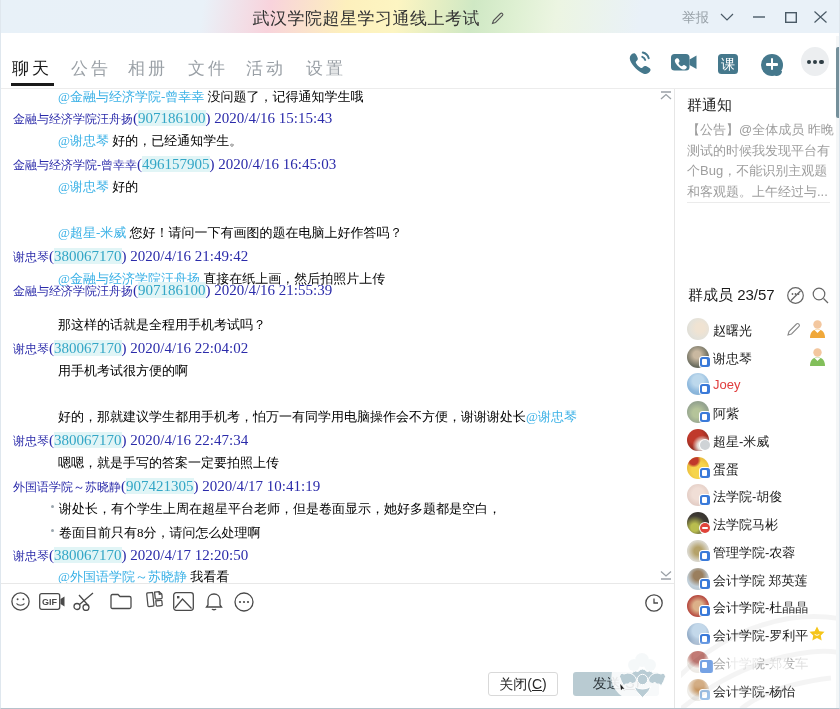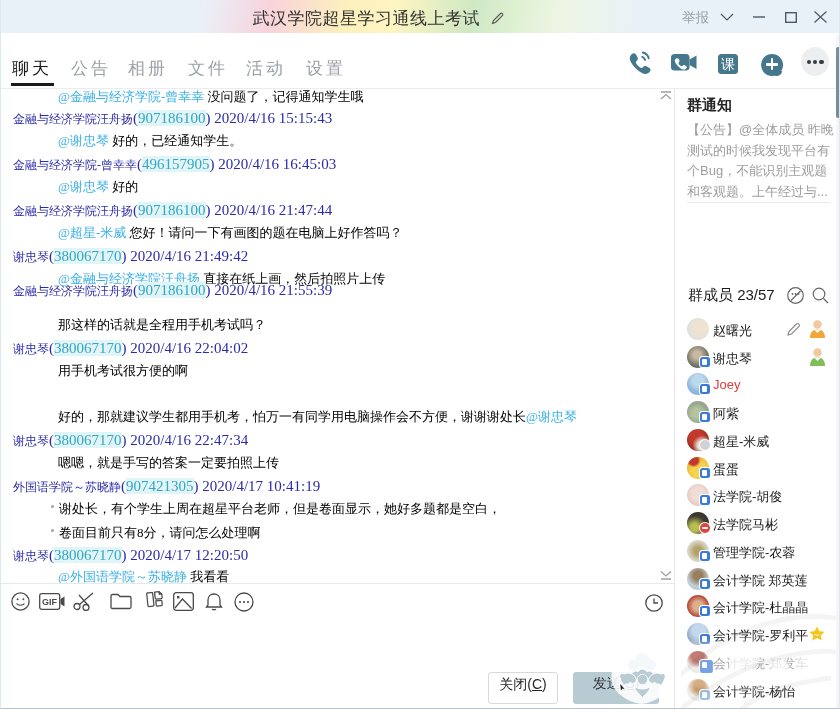"群通知" #notice-h { font-weight: 700 -> 400 }
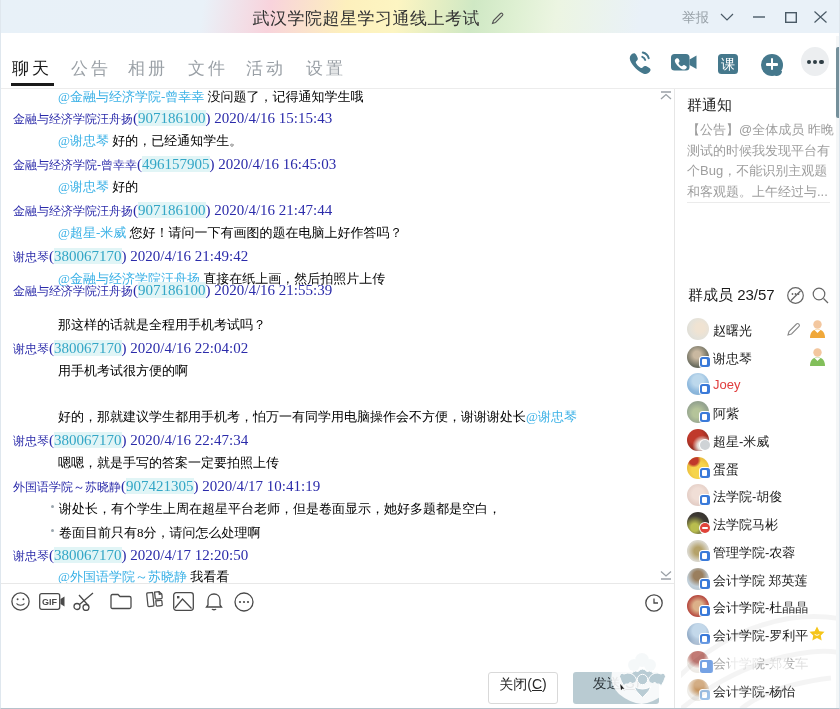"金融与经济学院汪舟扬(907186100) 2020/4/16 21:47:44" div.hd { html: <div>金融与经济学院汪舟扬<span>(<span>907186100</span>) 2020/4/16 21:47:44</span></div> -> none }
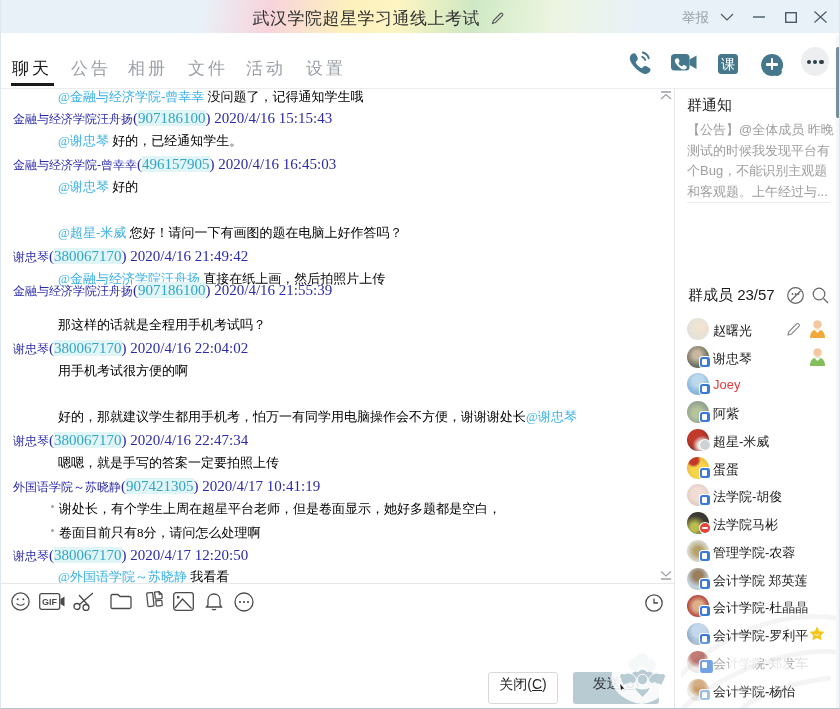"关闭(C)" .btn { height: 32px -> 24px }
